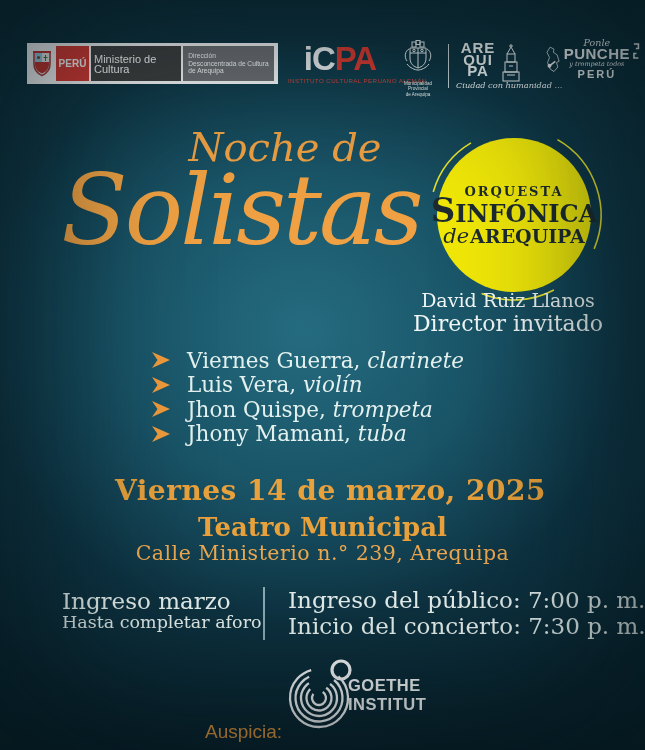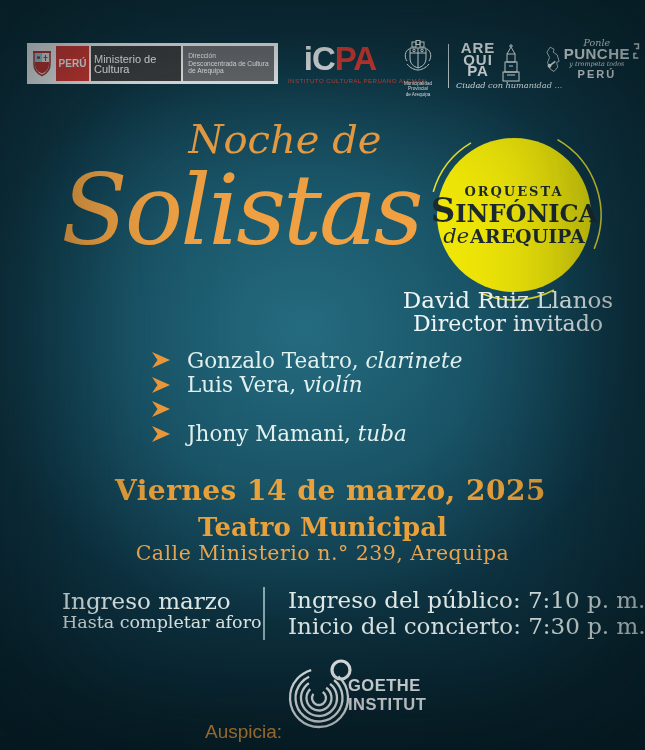"Noche de" .title-line1 { top: 116px -> 124px }
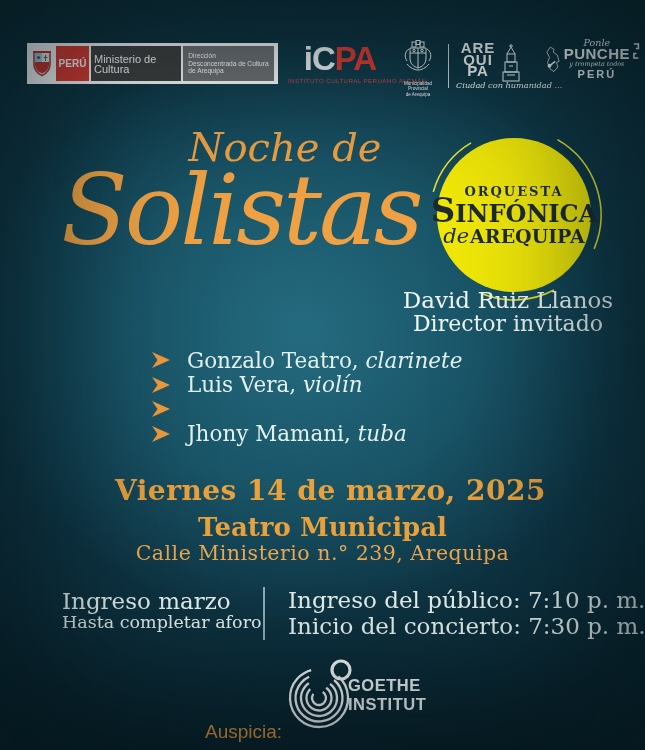"David Ruiz Llanos" .director-name { font-size: 23px -> 19px }
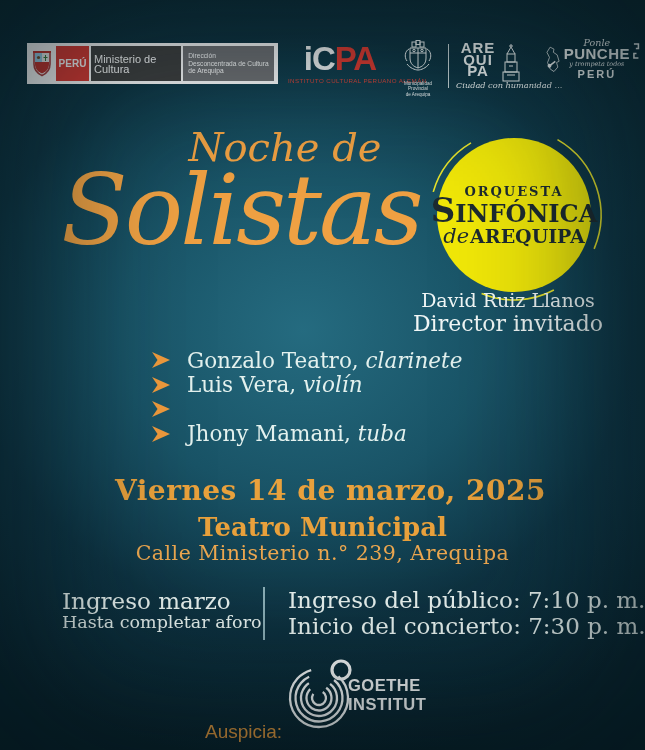"Gonzalo Teatro," span { text: Gonzalo Teatro -> Viernes Guerra }
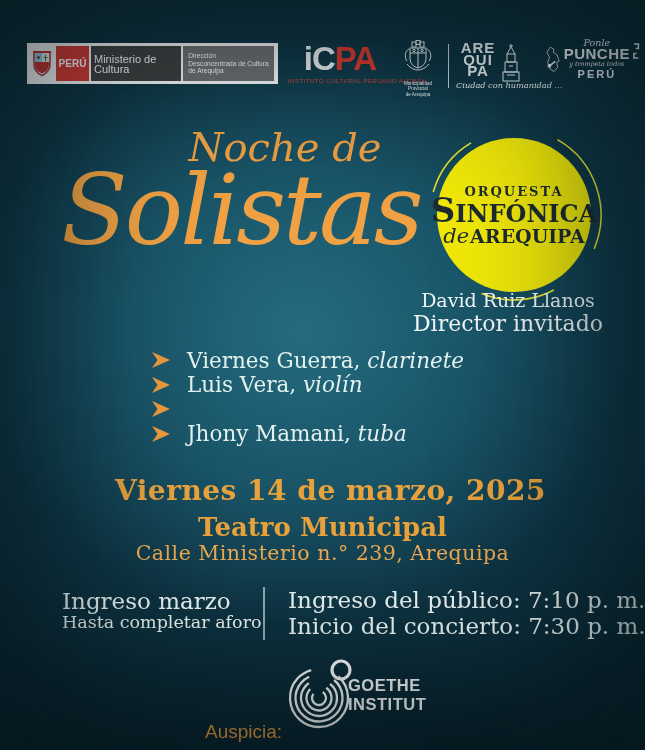"Jhon Quispe, trompeta" span.txt { html: none -> <span><span>Jhon Quispe,</span> <em>trompeta</em></span> }
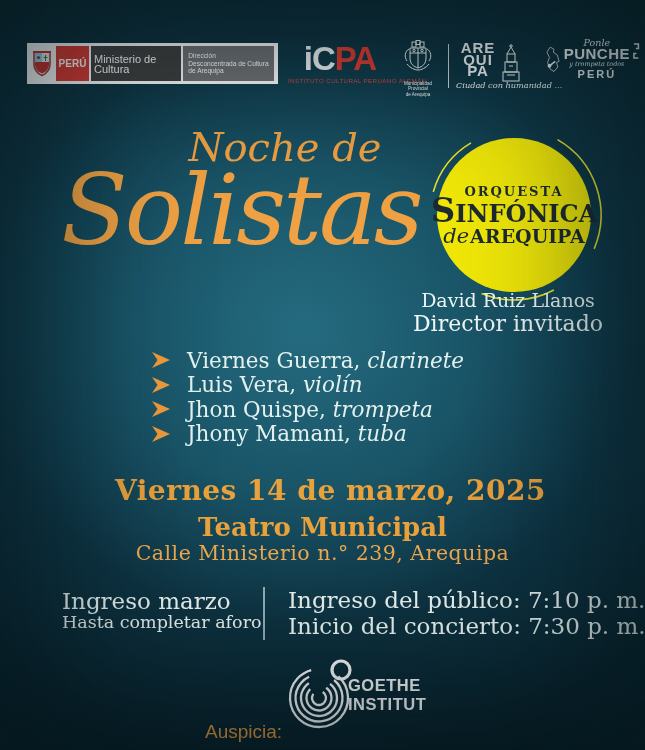"Ingreso del público: 7:10 p." div { text: 7:10 -> 7:00 }
